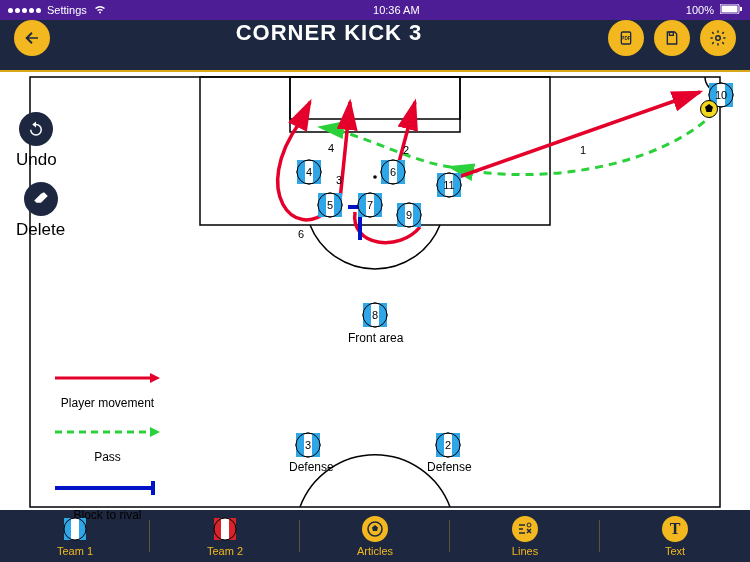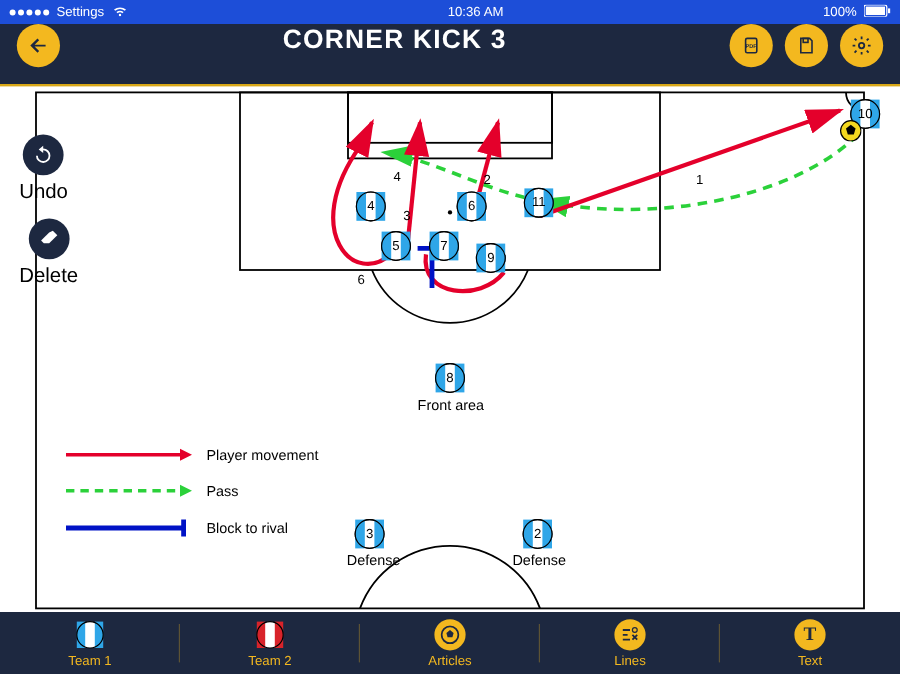"Settings" .status-bar { background: #1d4ed8 -> #4c1d95 }
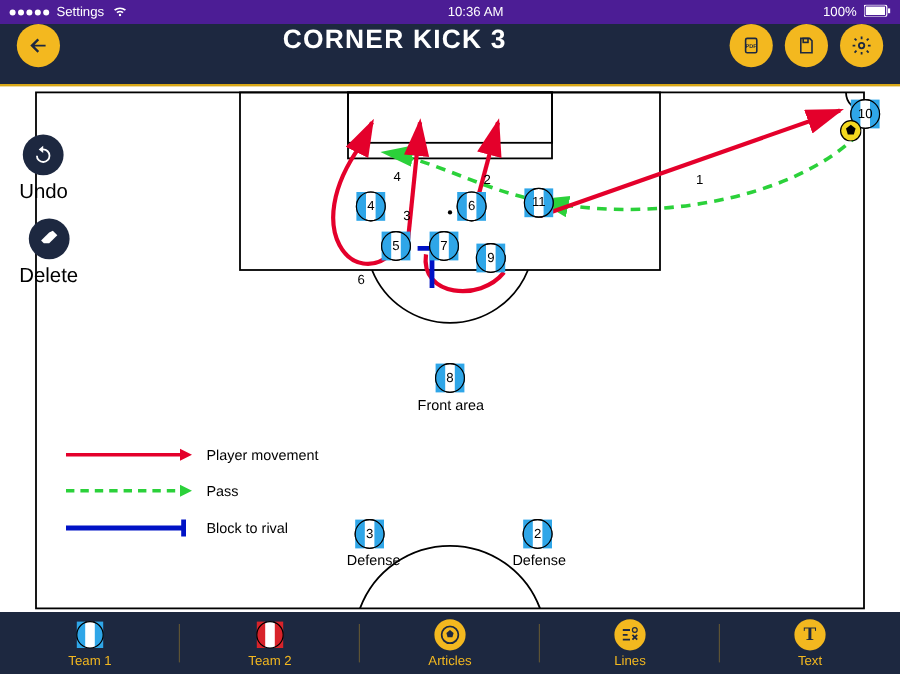"11" div.player { top: 84px -> 100px }
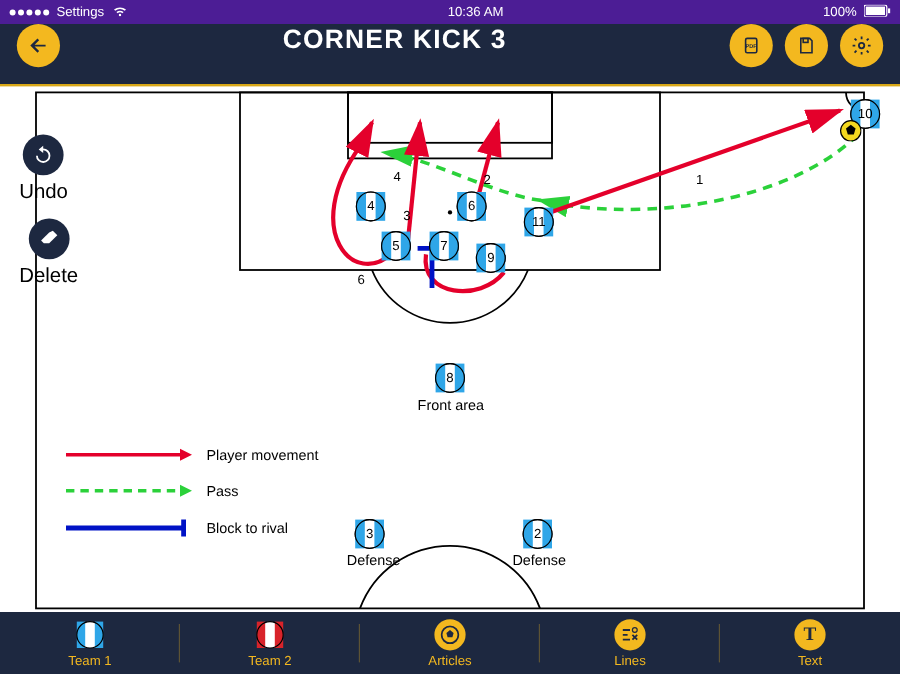"Player movement" .legend-row { flex-direction: none -> column }
